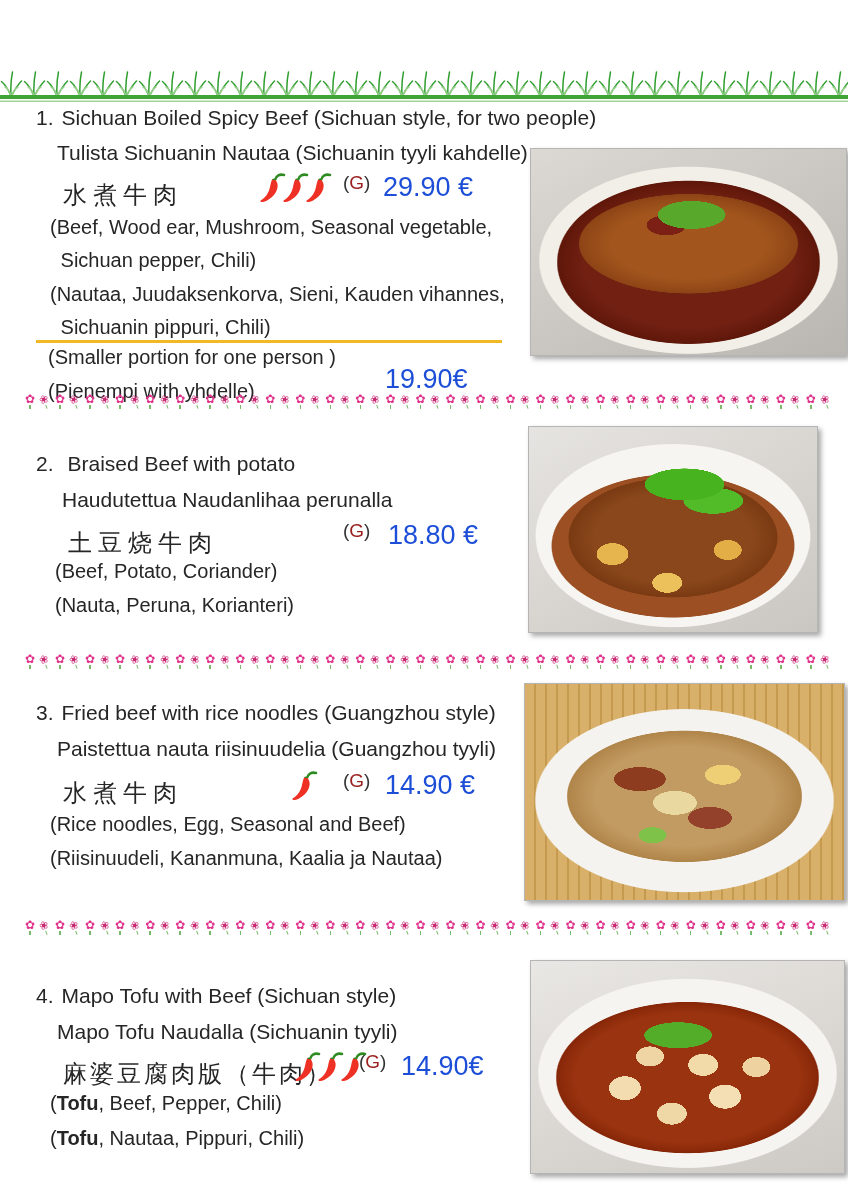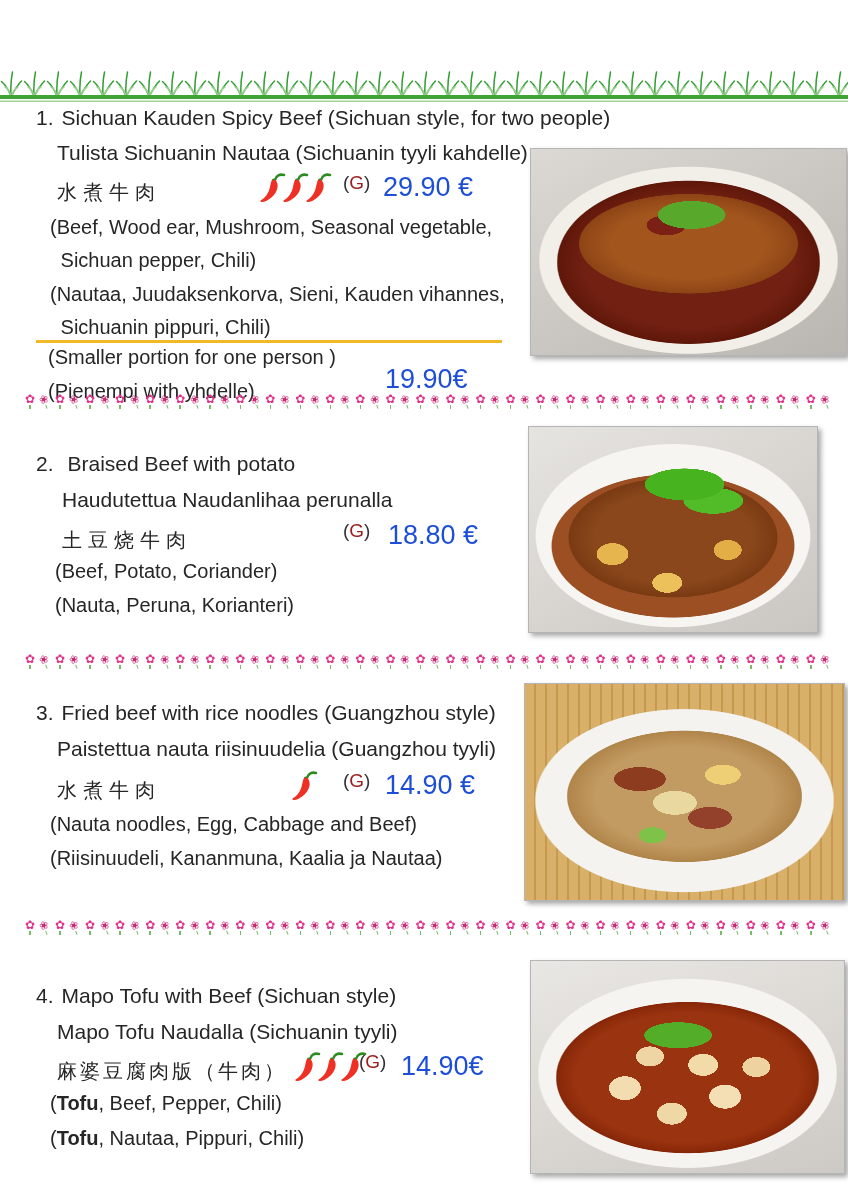"Sichuan Kauden Spicy Beef (Sichuan" span { text: Kauden -> Boiled }
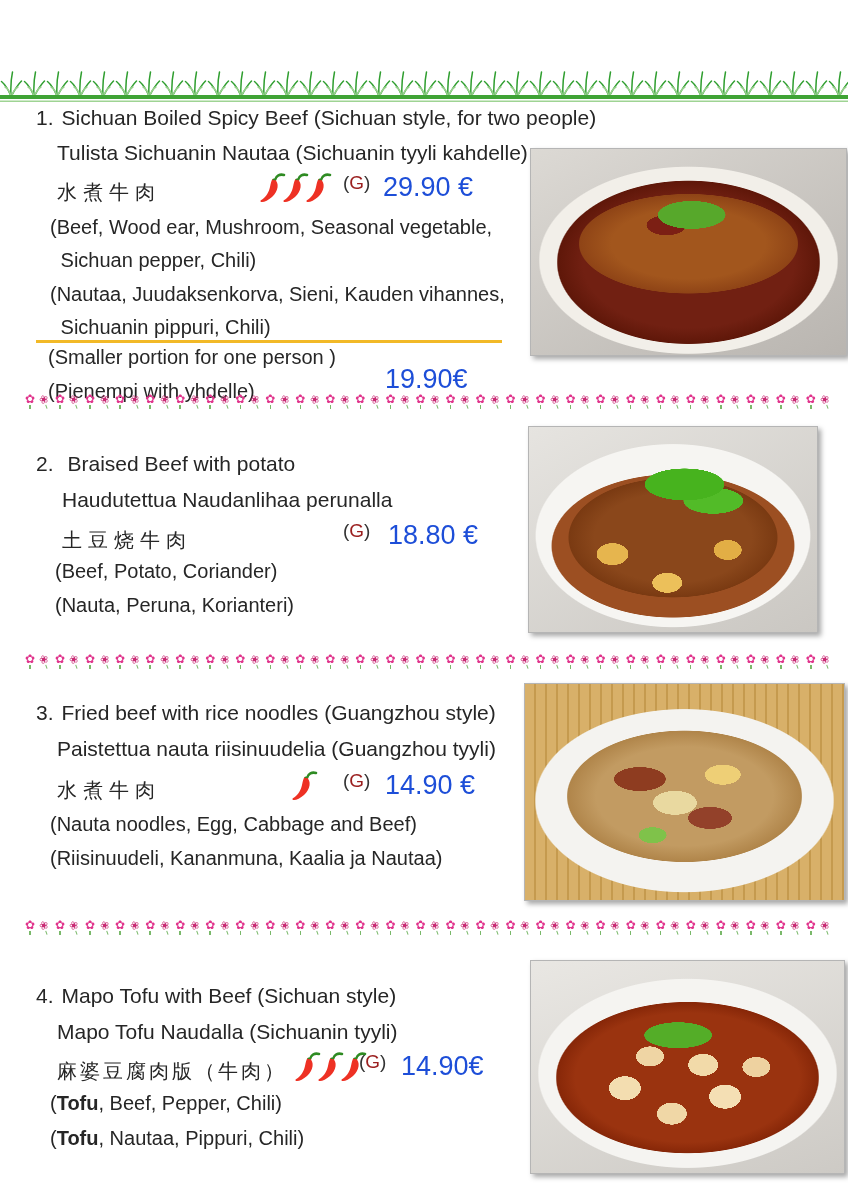"水煮牛肉" .zh { font-size: 20px -> 24px; margin-left: none -> 6px }
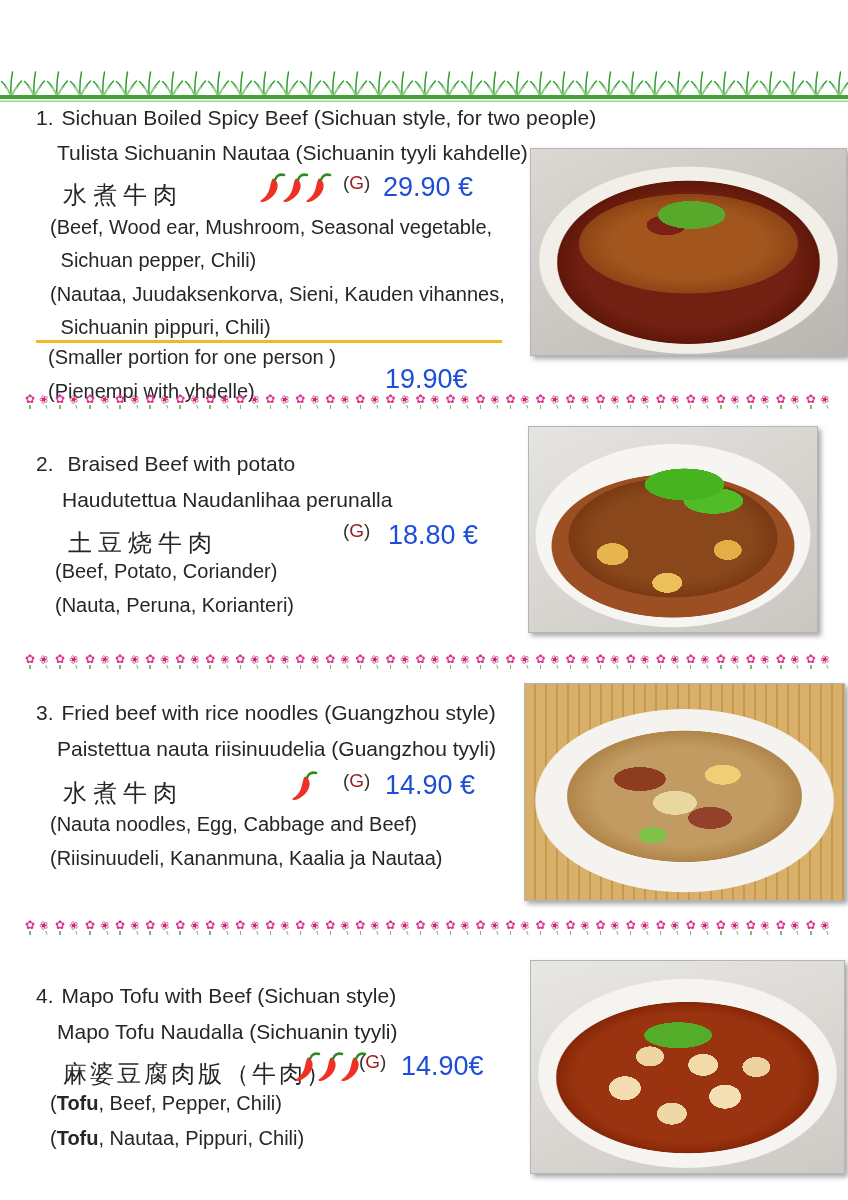"(Nauta noodles, Egg, Cabbage and" div.line { text: Nauta noodles, Egg, Cabbage -> Rice noodles, Egg, Seasonal }
